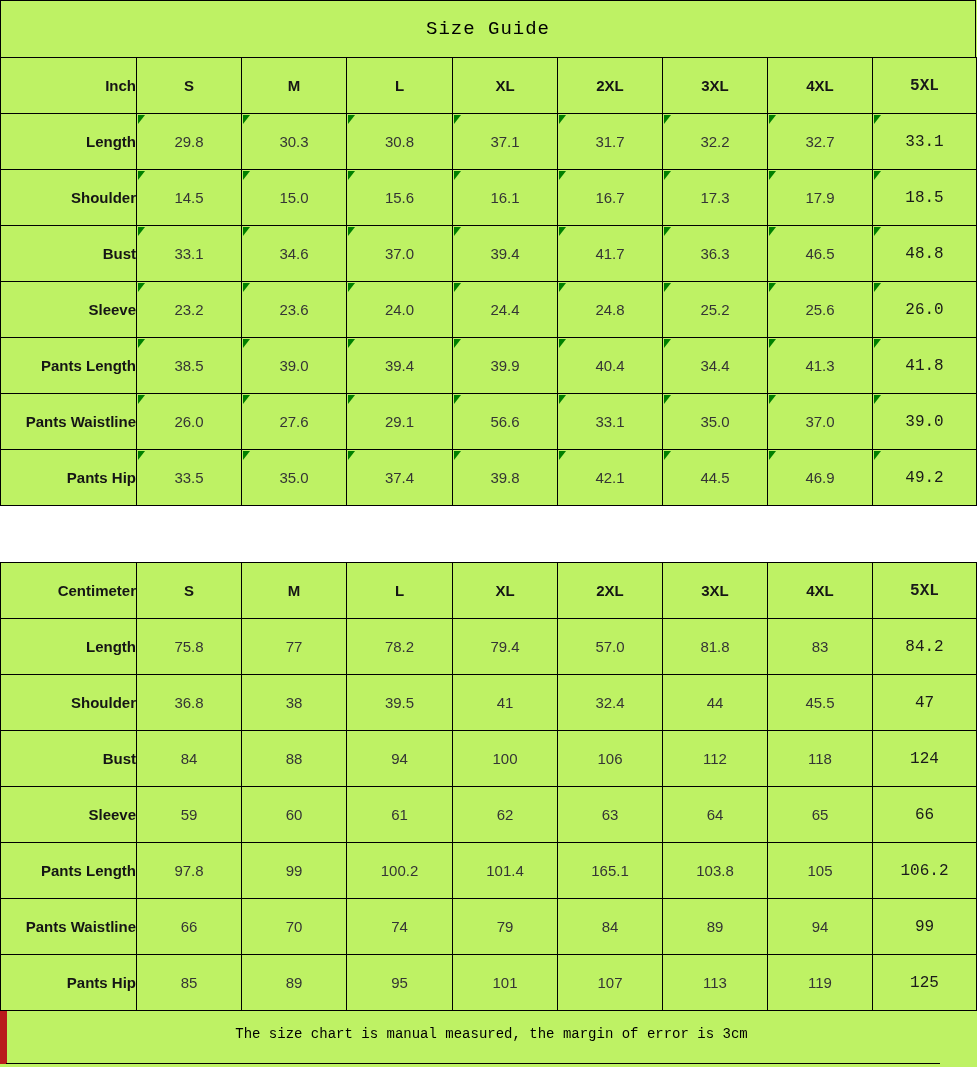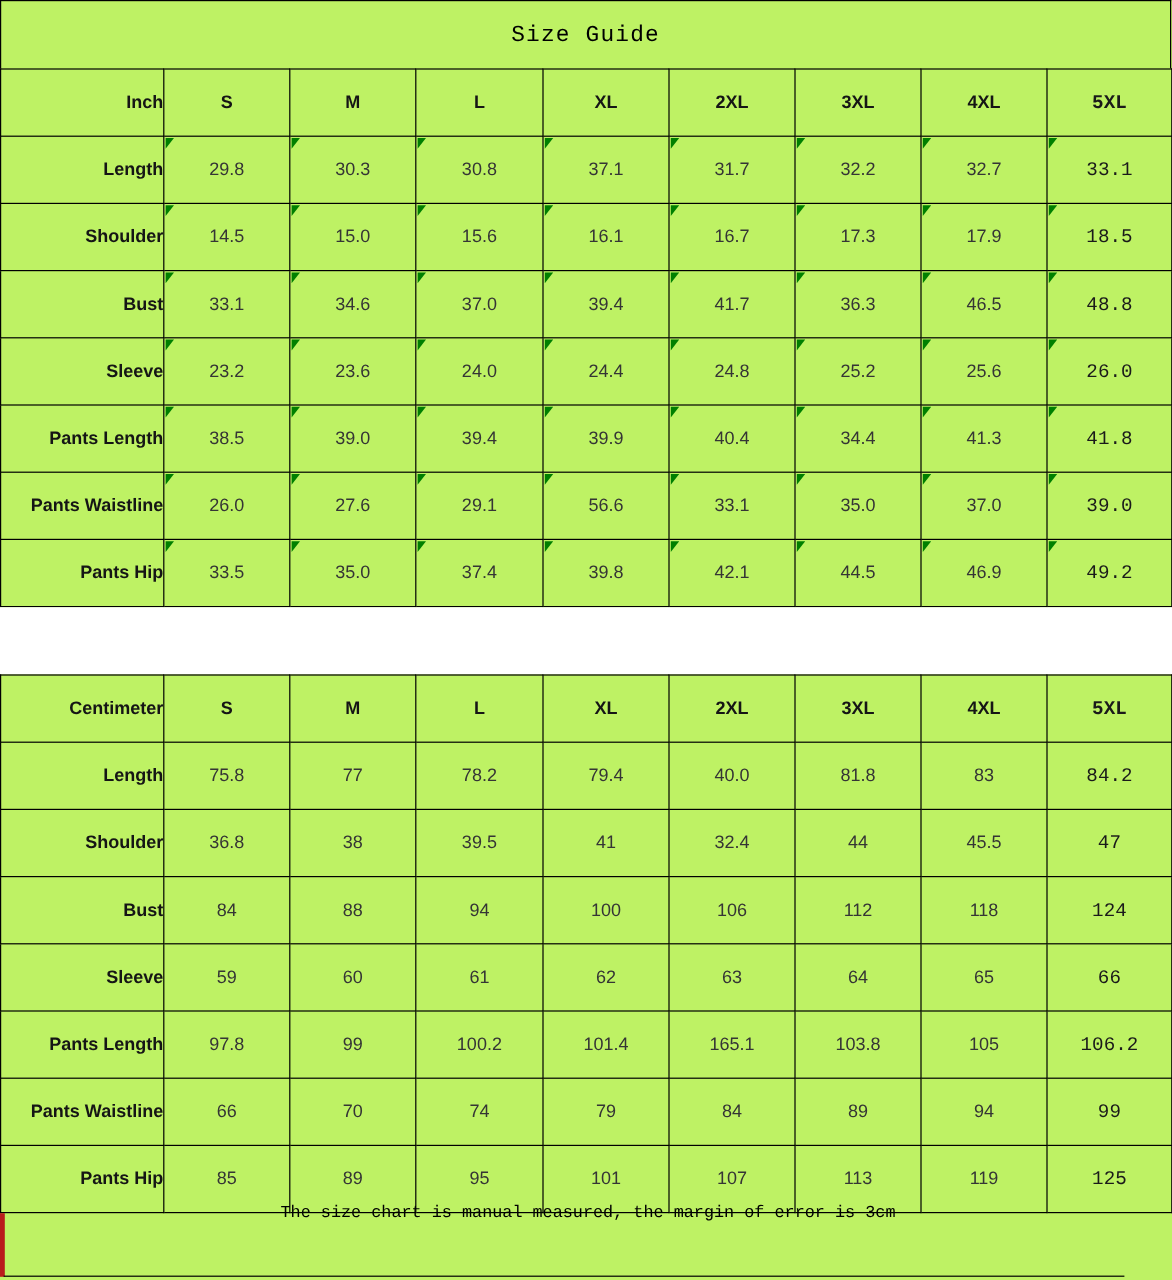"40.0" span { text: 40.0 -> 57.0 }
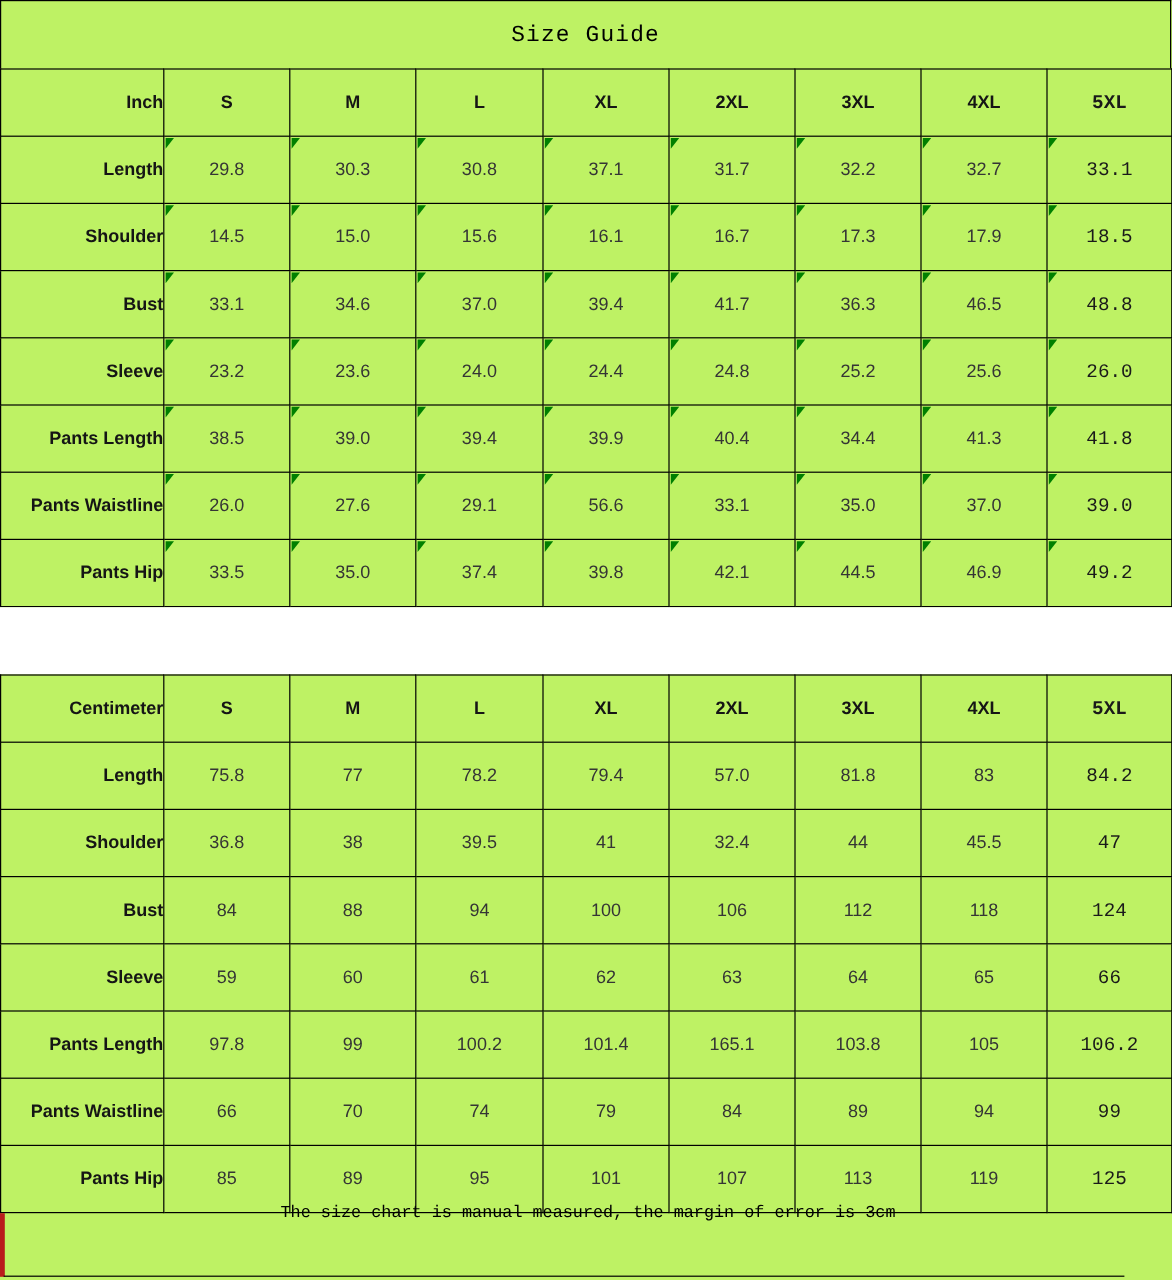"The size chart is manual" .footer-box { align-items: none -> center; border-left: 4px solid #b91c1c -> 7px solid #b91c1c }
